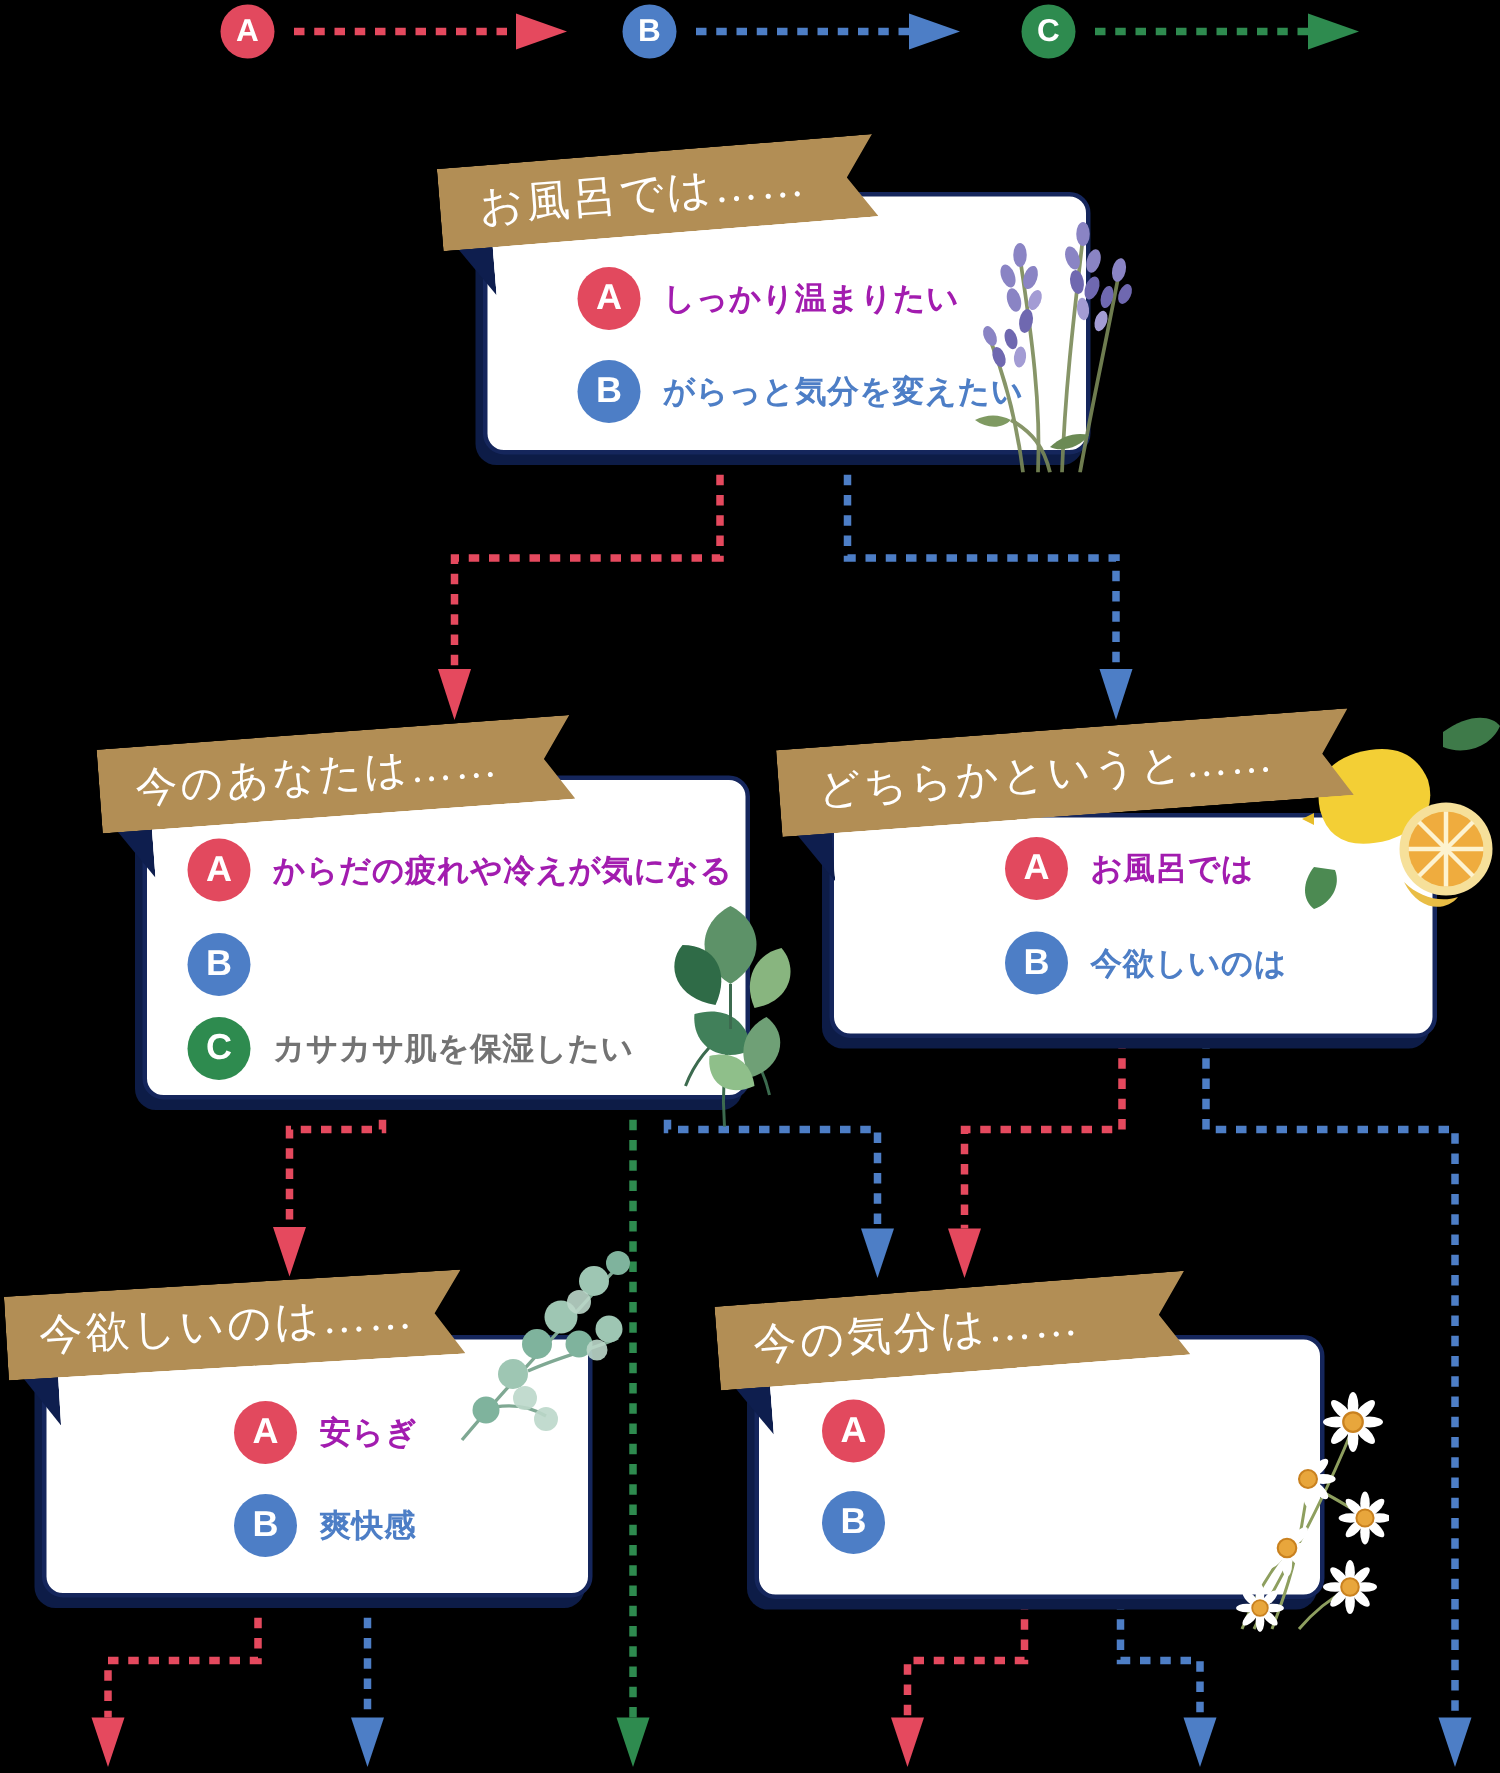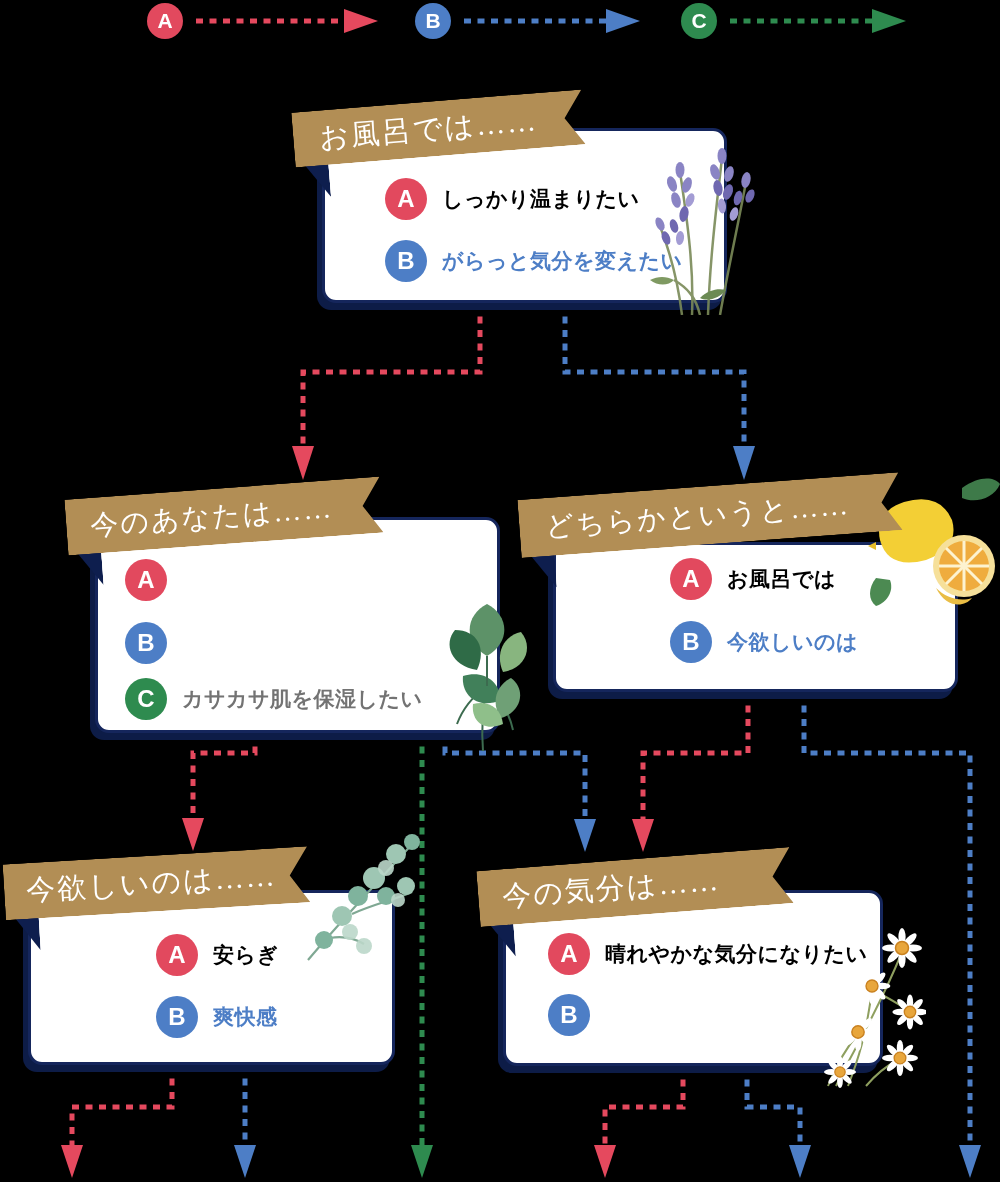"しっかり温まりたい" .text-a { color: #000000 -> #a21caf }
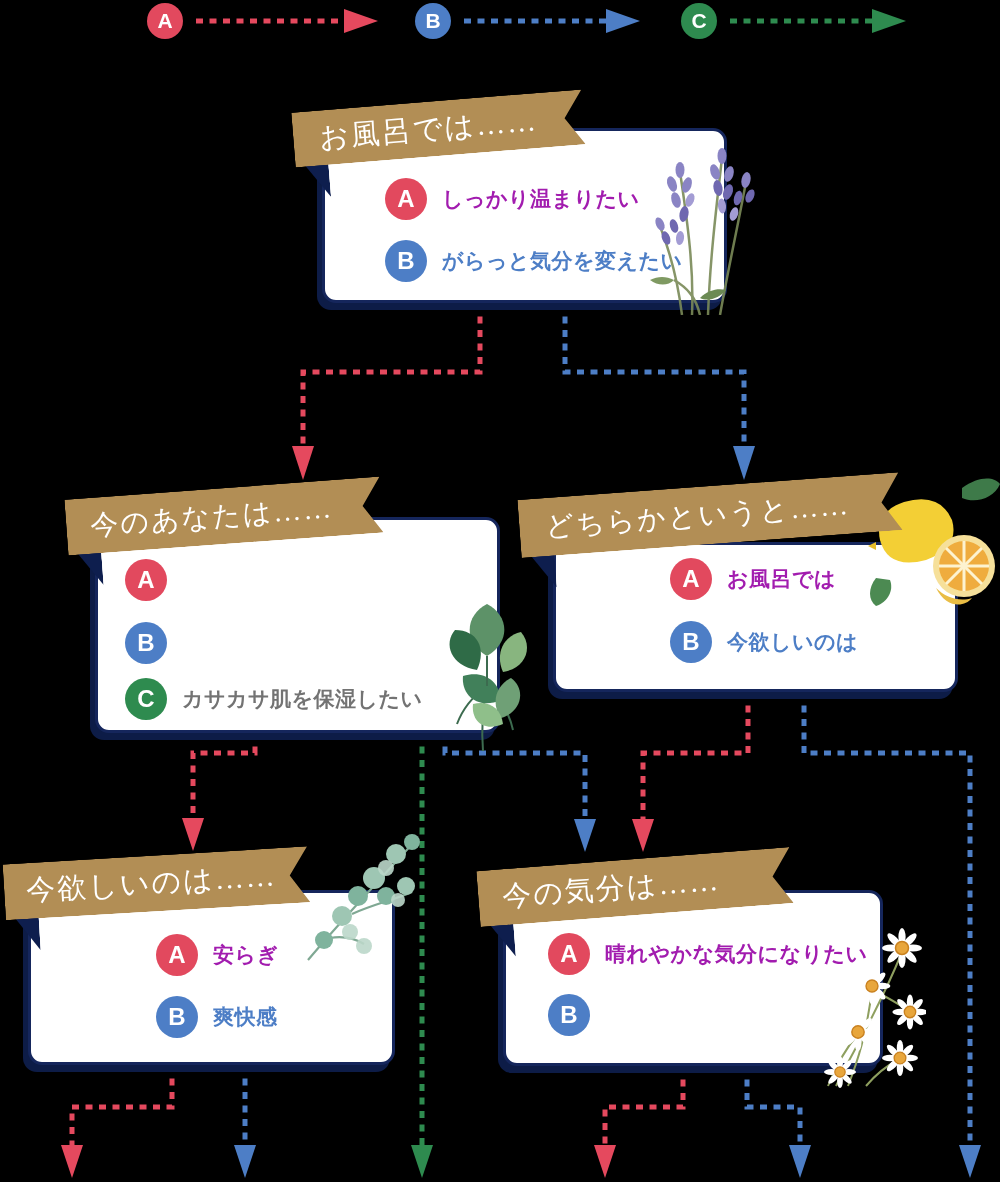"からだの疲れや冷えが気になる" span.opt-label { html: none -> <span>からだの疲れや冷えが気になる</span> }
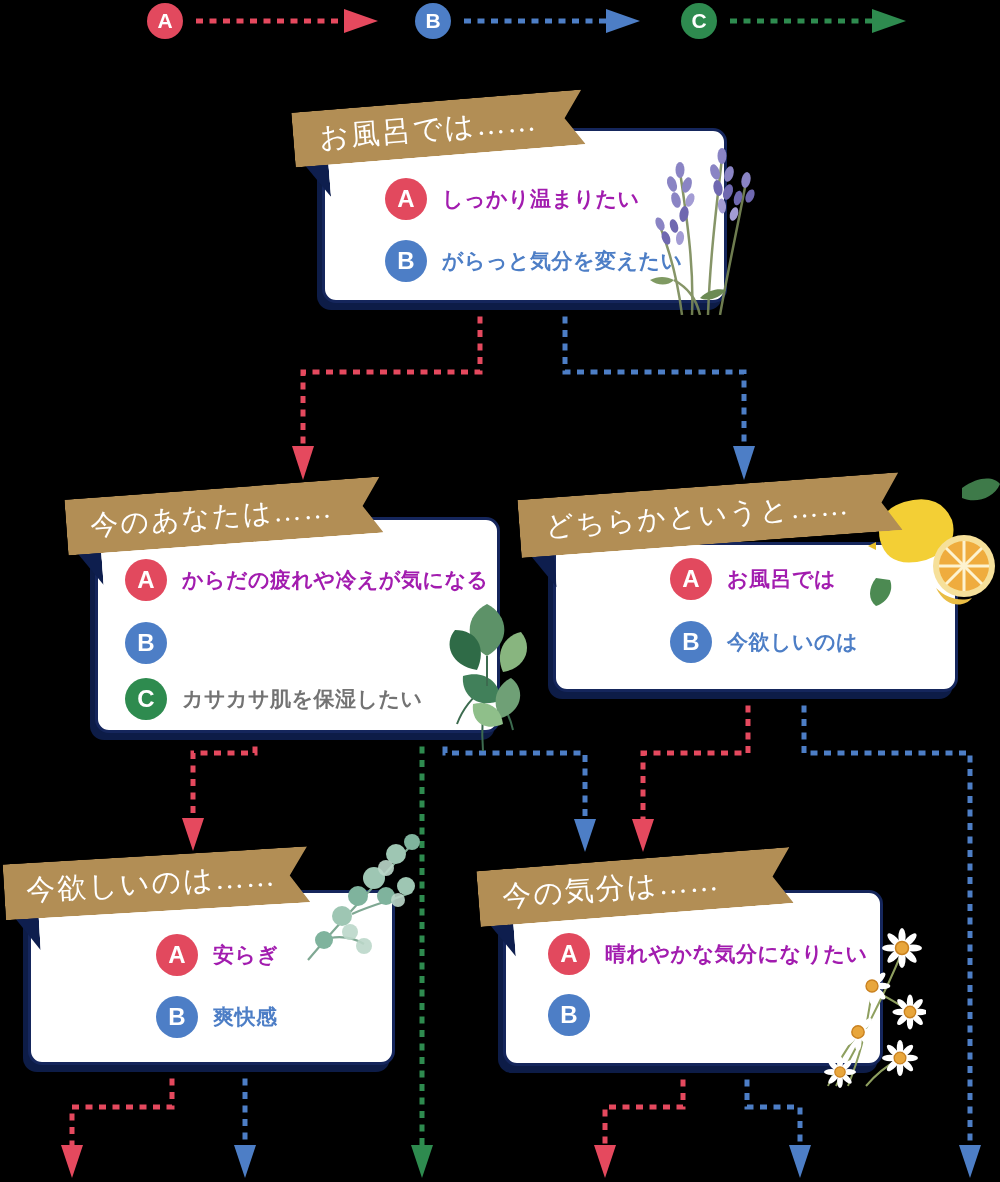"晴れやかな気分になりたい" span.opt-label { html: <span>晴れやかな気分になりたい</span> -> none }
